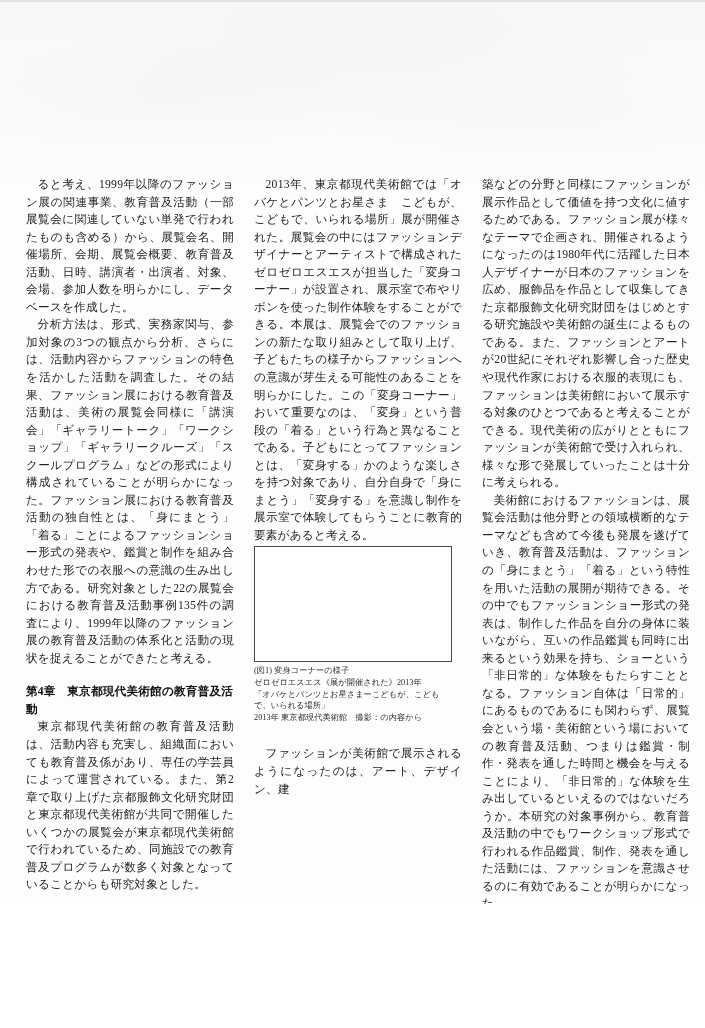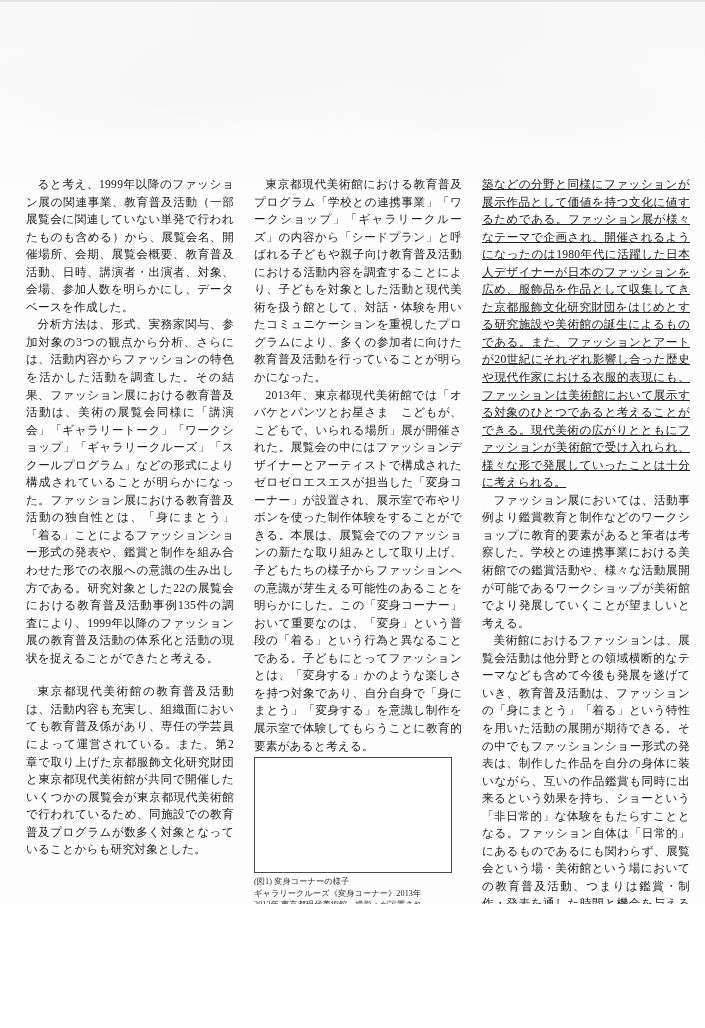"東京都現代美術館における教育普及プログラム「学校との連携事業」「ワークショップ」" p.para { html: <p>東京都現代美術館における教育普及プログラム「学校との連携事業」「ワークショップ」「ギャラリークルーズ」の内容から「シードプラン」と呼ばれる子どもや親子向け教育普及活動における活動内容を調査することにより、子どもを対象とした活動と現代美術を扱う館として、対話・体験を用いたコミュニケーションを重視したプログラムにより、多くの参加者に向けた教育普及活動を行っていることが明らかになった。</p> -> none }
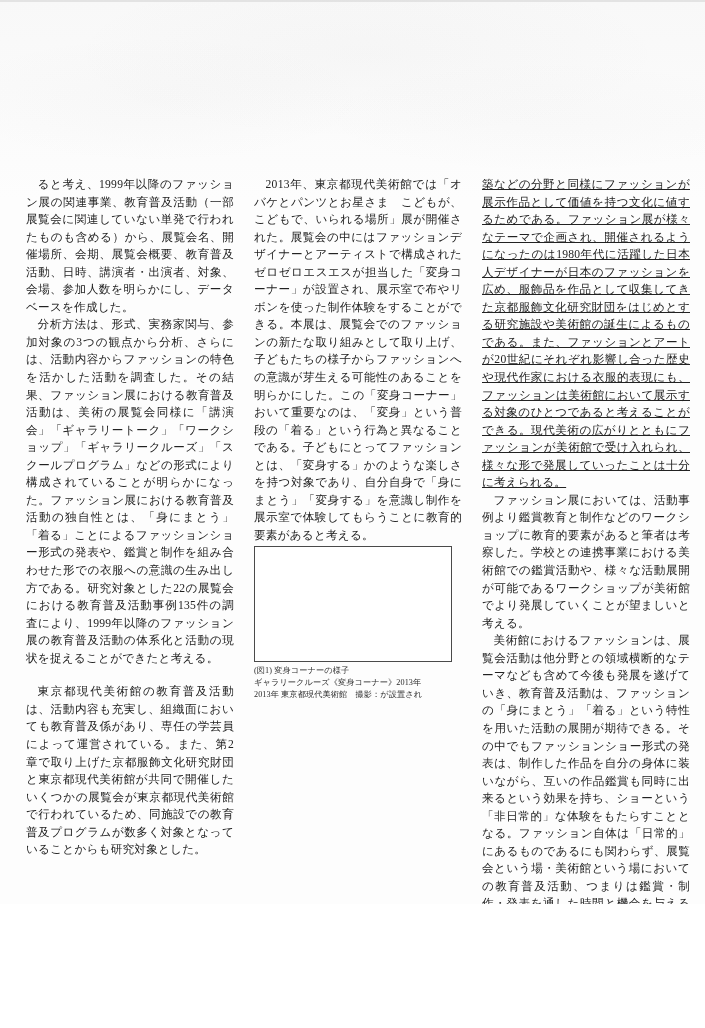"築などの分野と同様にファッションが展示作品として価値を持つ文化に値するためである" .para.noindent { text-decoration: underline -> none }
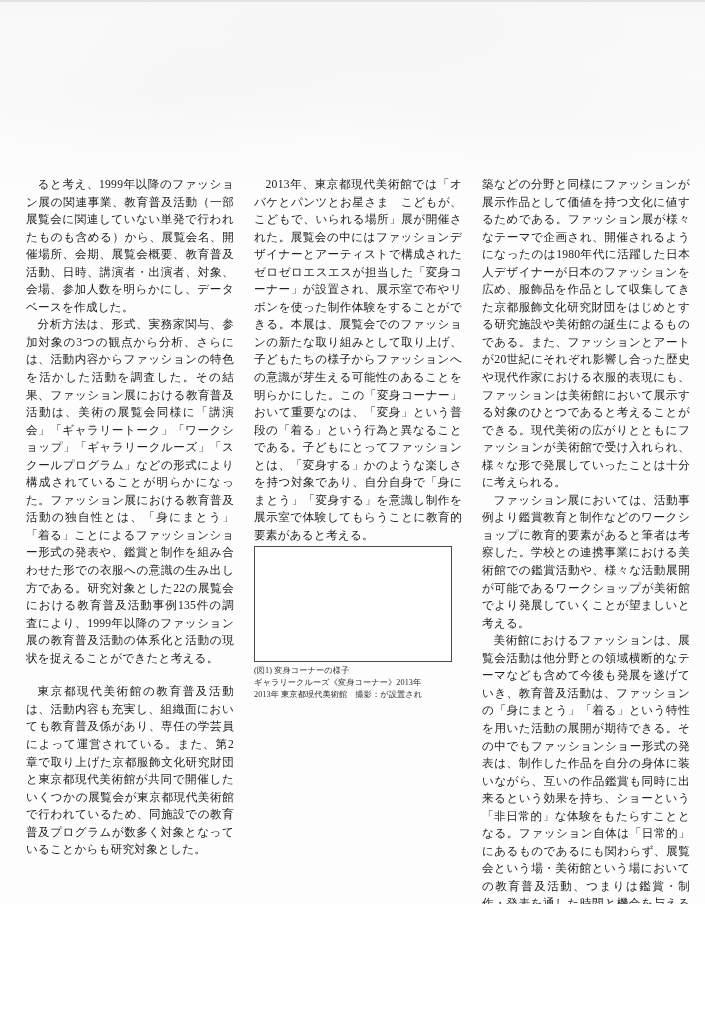"ファッション展においては、活動事例より鑑賞教育と制作などのワークショップに教育的" p.para { html: <p>ファッション展においては、活動事例より鑑賞教育と制作などのワークショップに教育的要素があると筆者は考察した。学校との連携事業における美術館での鑑賞活動や、様々な活動展開が可能であるワークショップが美術館でより発展していくことが望ましいと考える。</p> -> none }
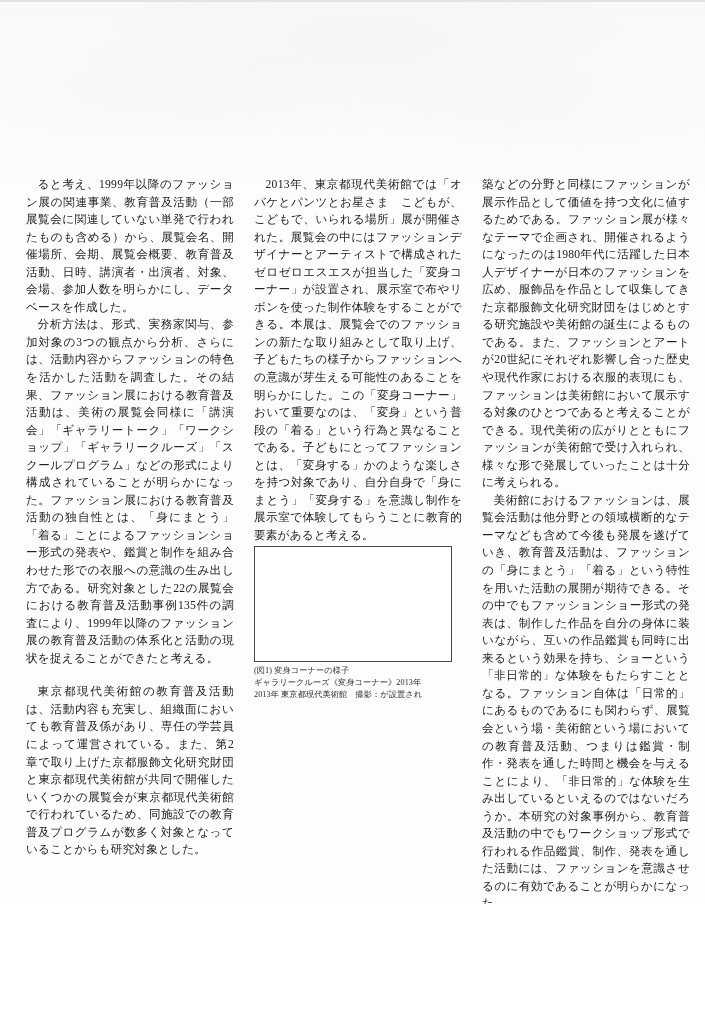"ギャラリークルーズ《変身コーナー》2013年" div { text: ギャラリークルーズ《変身コーナー -> ゼロゼロエスエス《展が開催された }
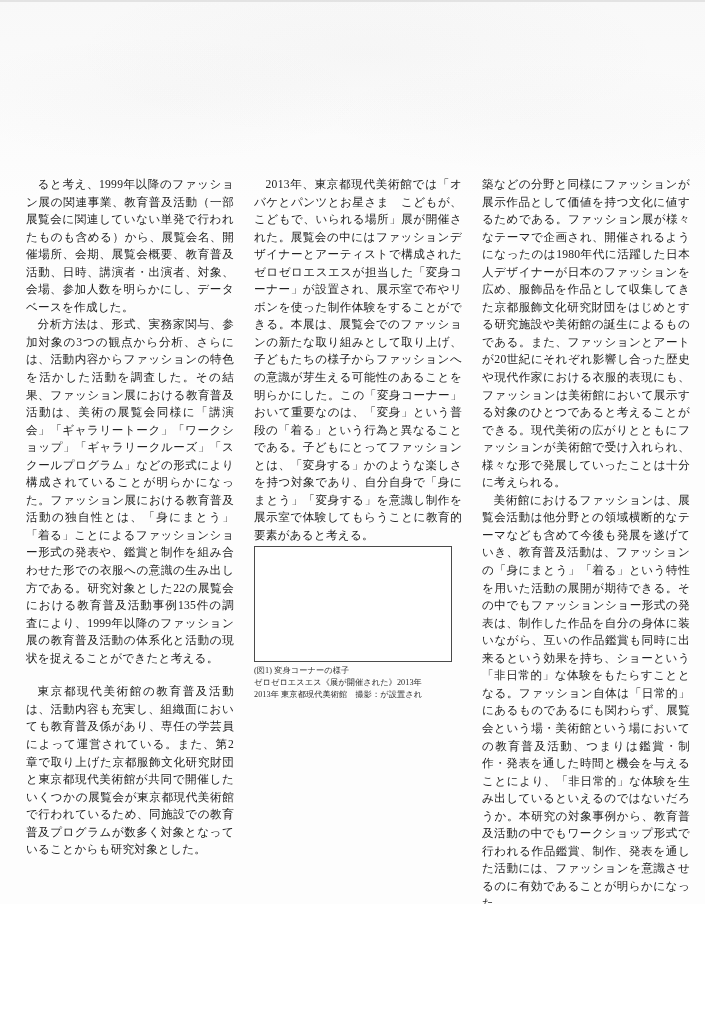"第4章 東京都現代美術館の教育普及活動" p.heading { html: none -> <p><span>第4章</span><span></span><span>東京都現代美術館の教育普及活動</span></p> }
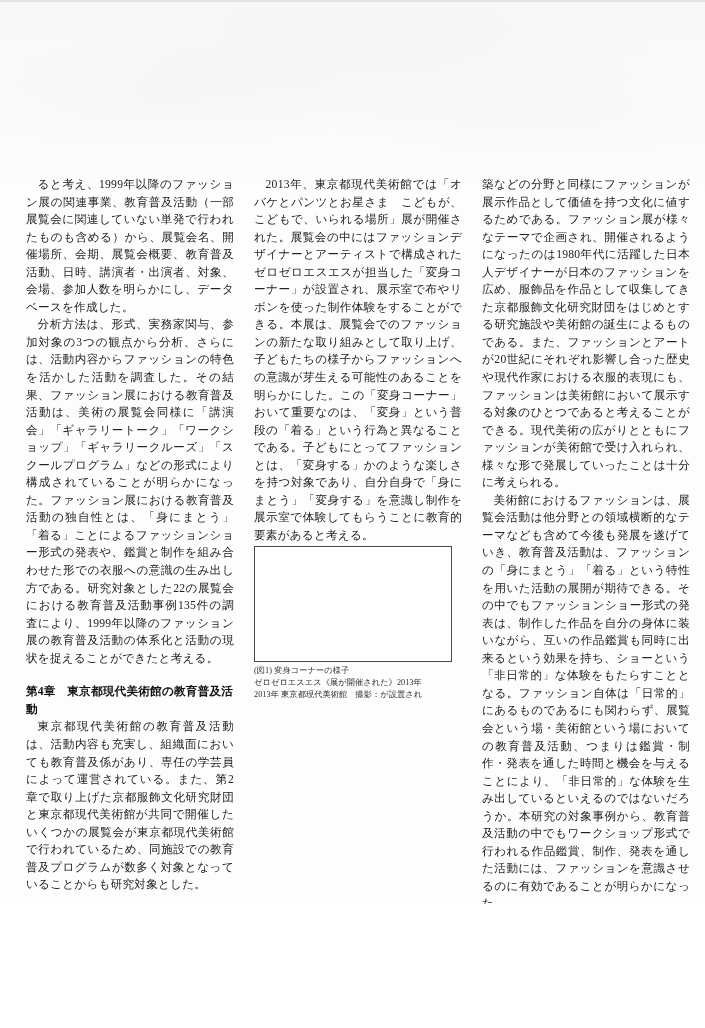"「オバケとパンツとお星さまーこどもが、こどもで、いられる場所」" div { html: none -> <div>「オバケとパンツとお星さまーこどもが、こどもで、いられる場所」</div> }
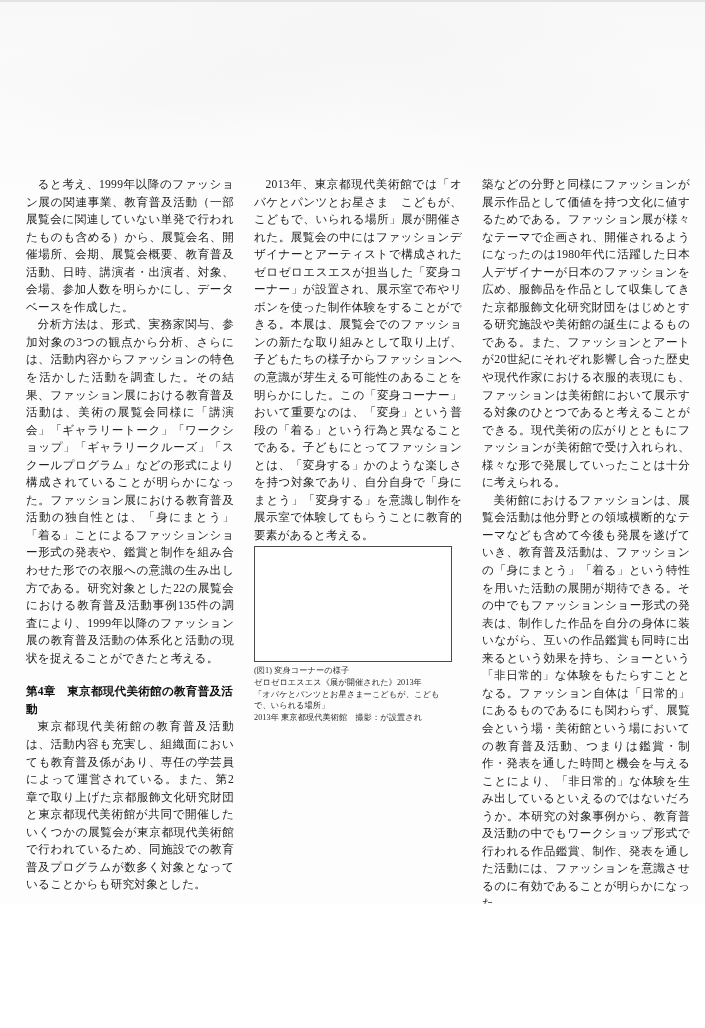"2013年 東京都現代美術館 撮影：が設置され" div { text: が設置され -> の内容から }
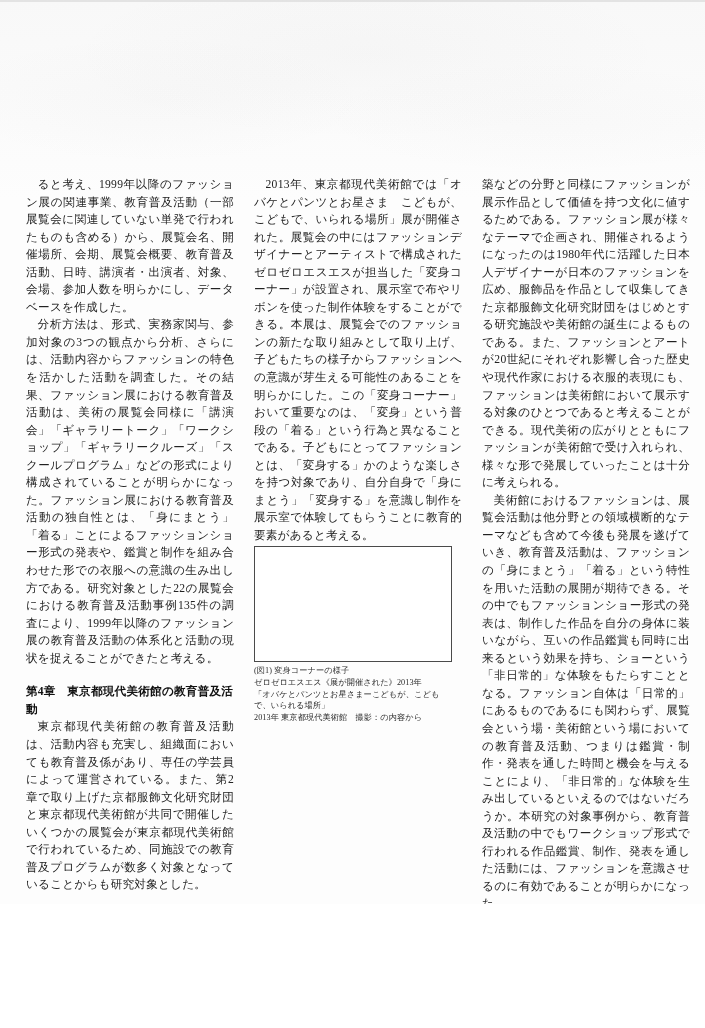"ファッションが美術館で展示されるようになったのは、アート、デザイン、建" p.para { html: none -> <p>ファッションが美術館で展示されるようになったのは、アート、デザイン、建</p> }
